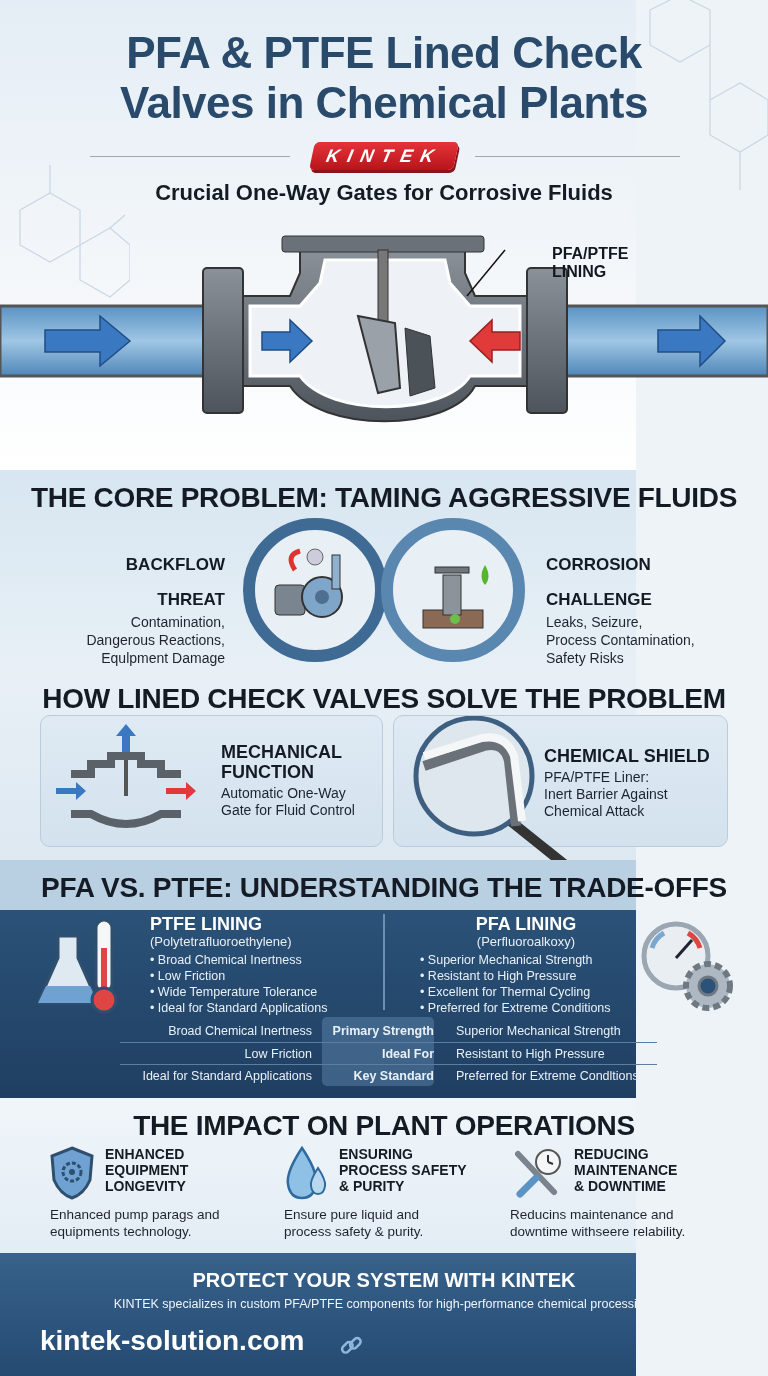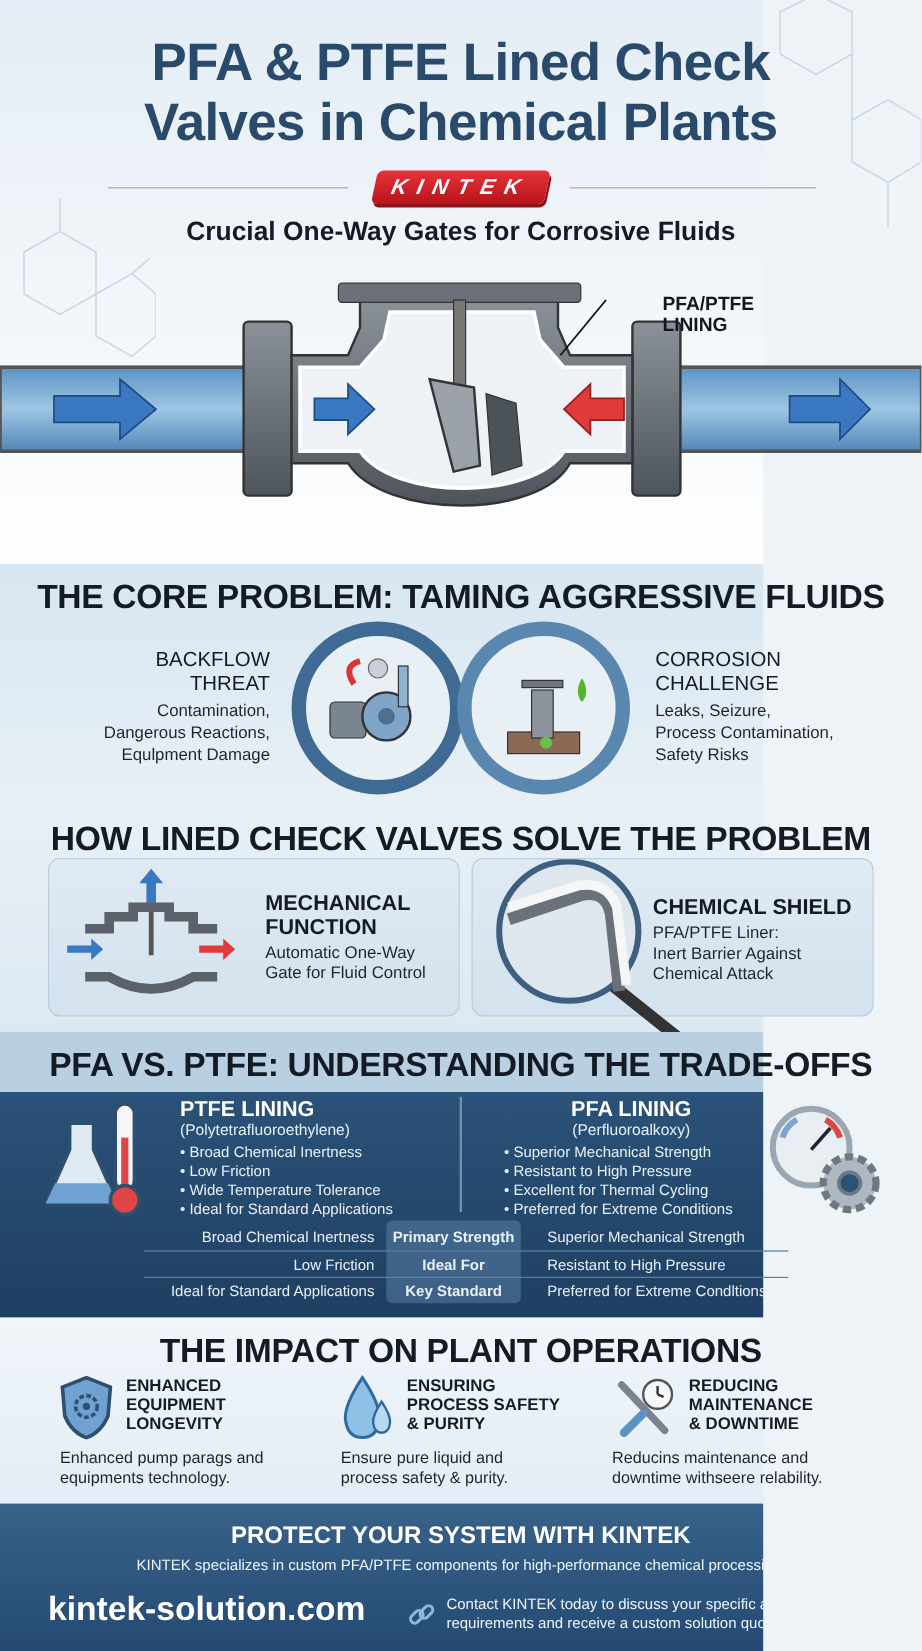"BACKFLOW" .ph { font-weight: 400 -> 700; margin-top: none -> 15px }
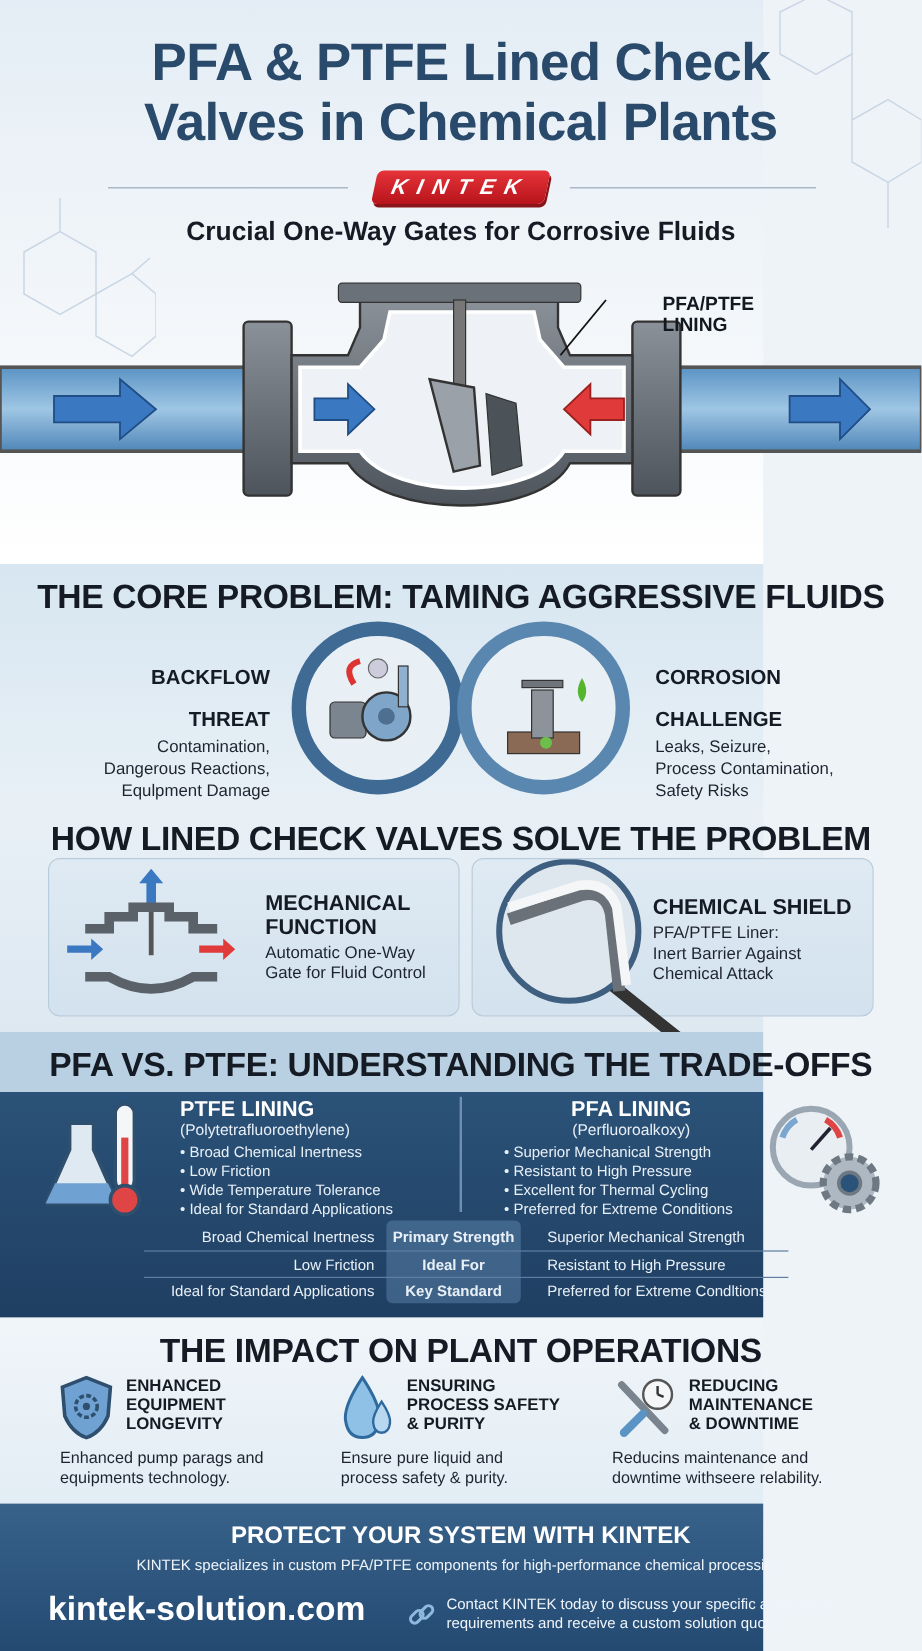"Primary Strength" .trow .c { text-align: center -> right }
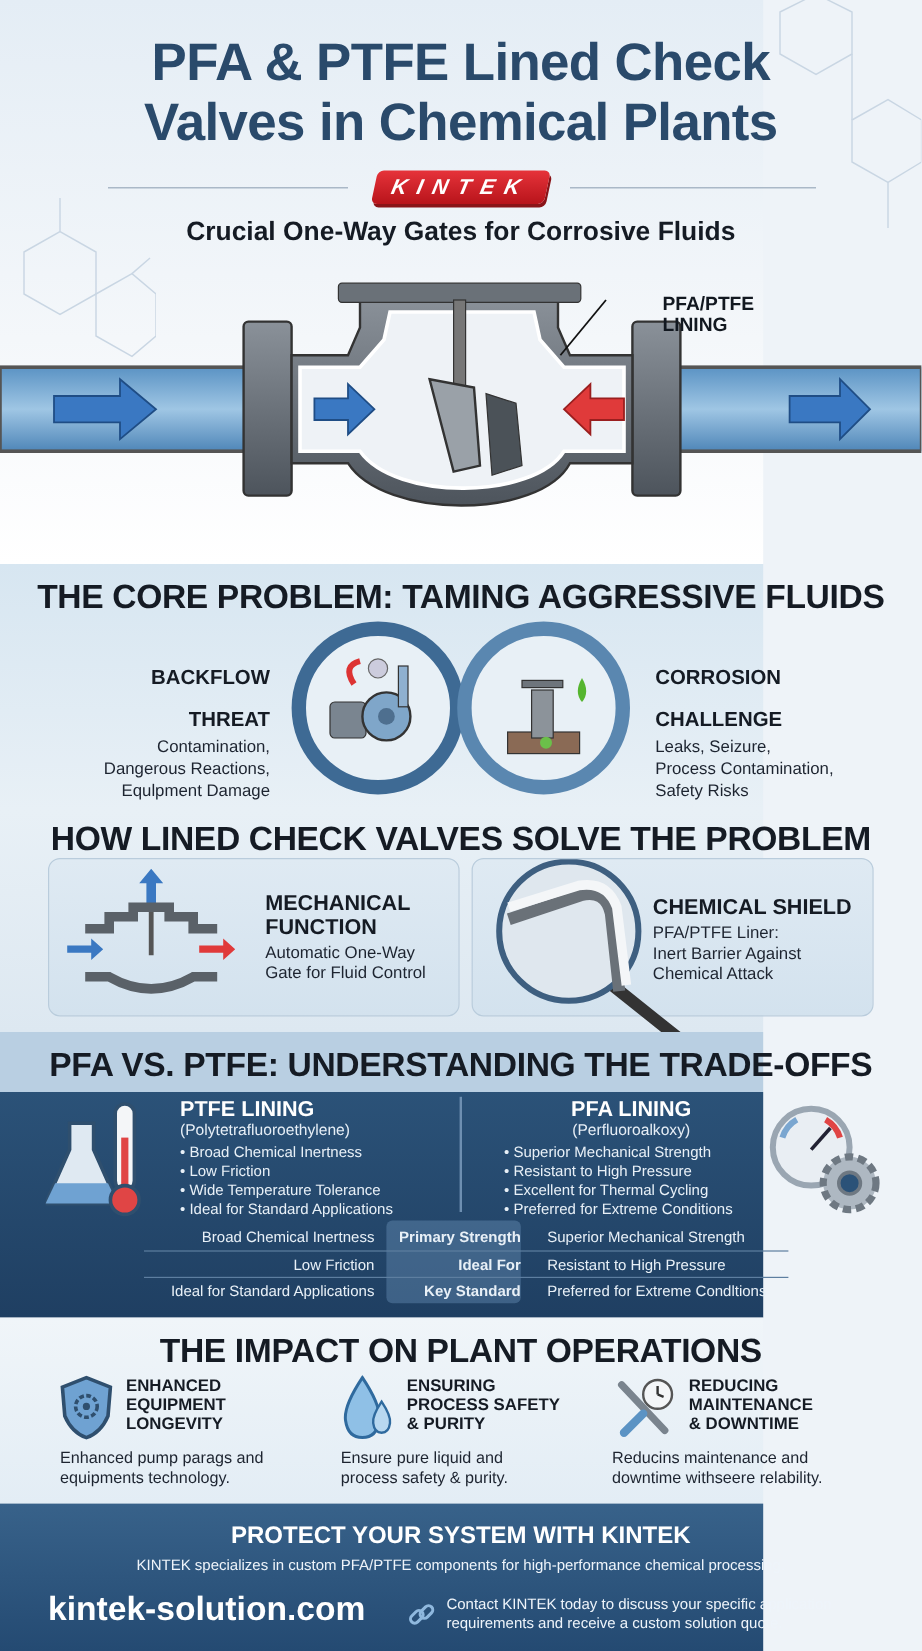"Contact KINTEK today to discuss" div.f-c { html: <div> <div>Contact KINTEK today to discuss your specific application</div> <div>requirements and receive a custom solution quote.</div> </div> -> none }
